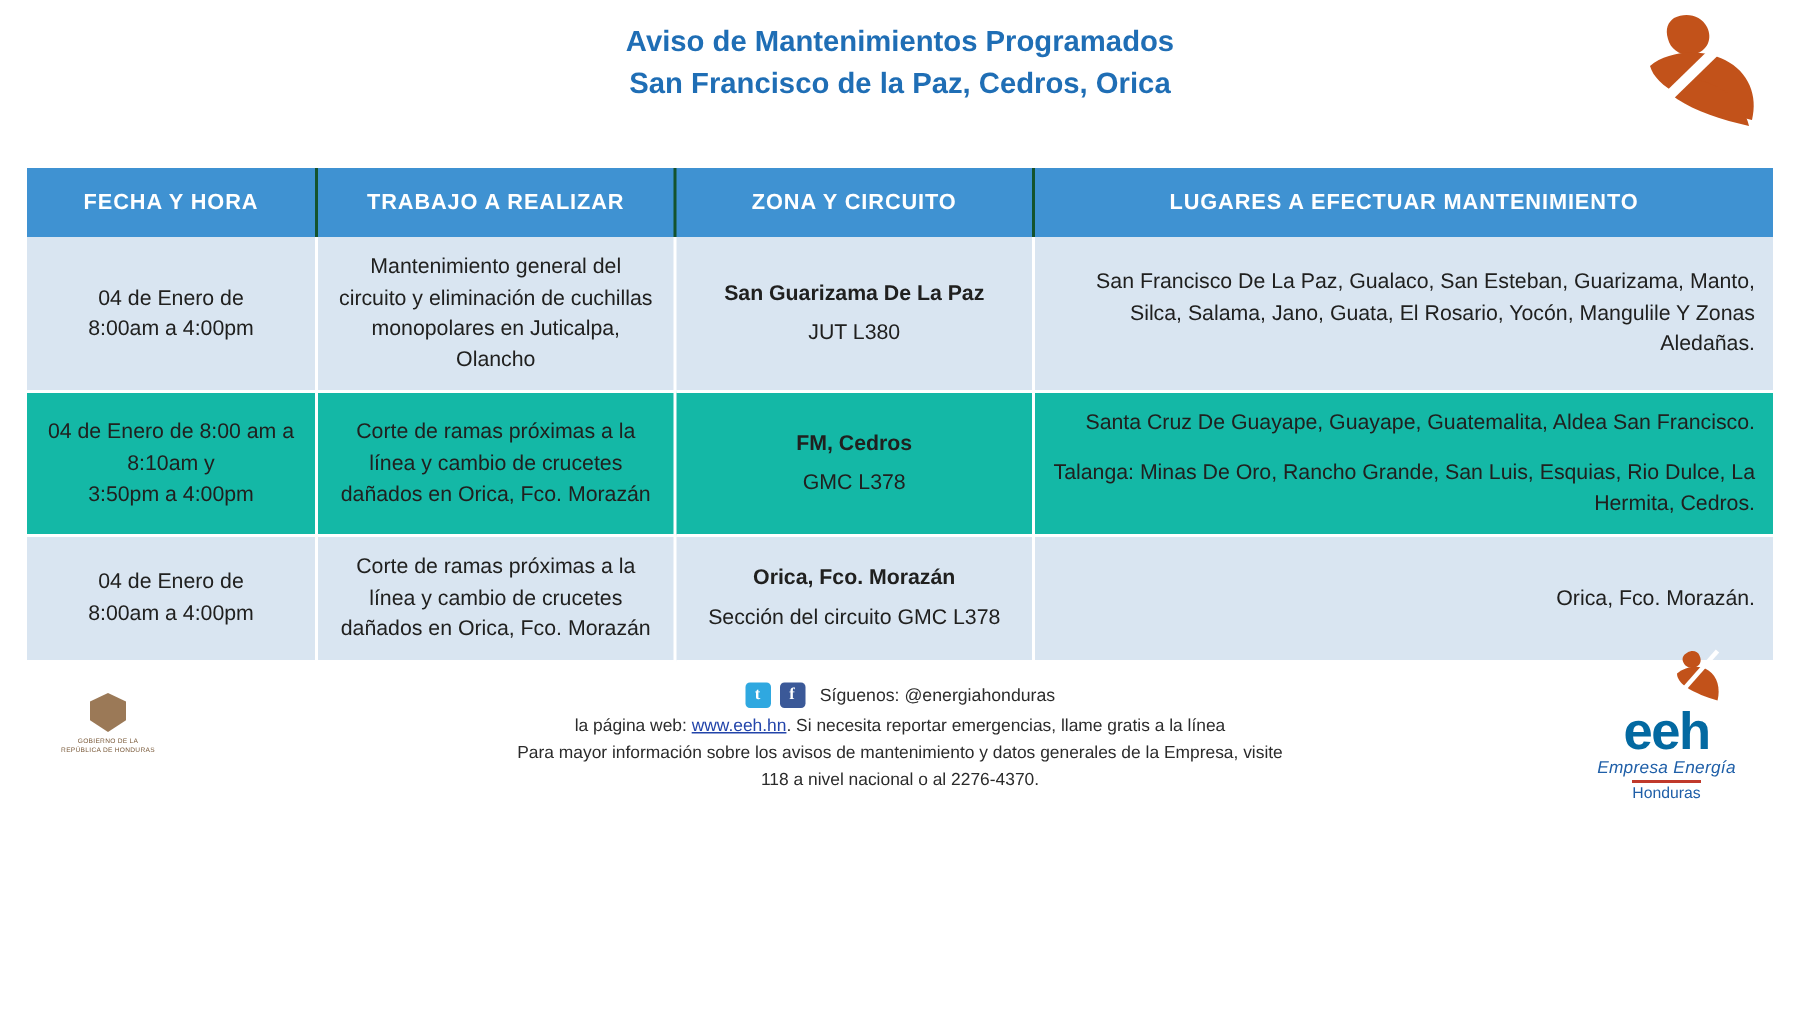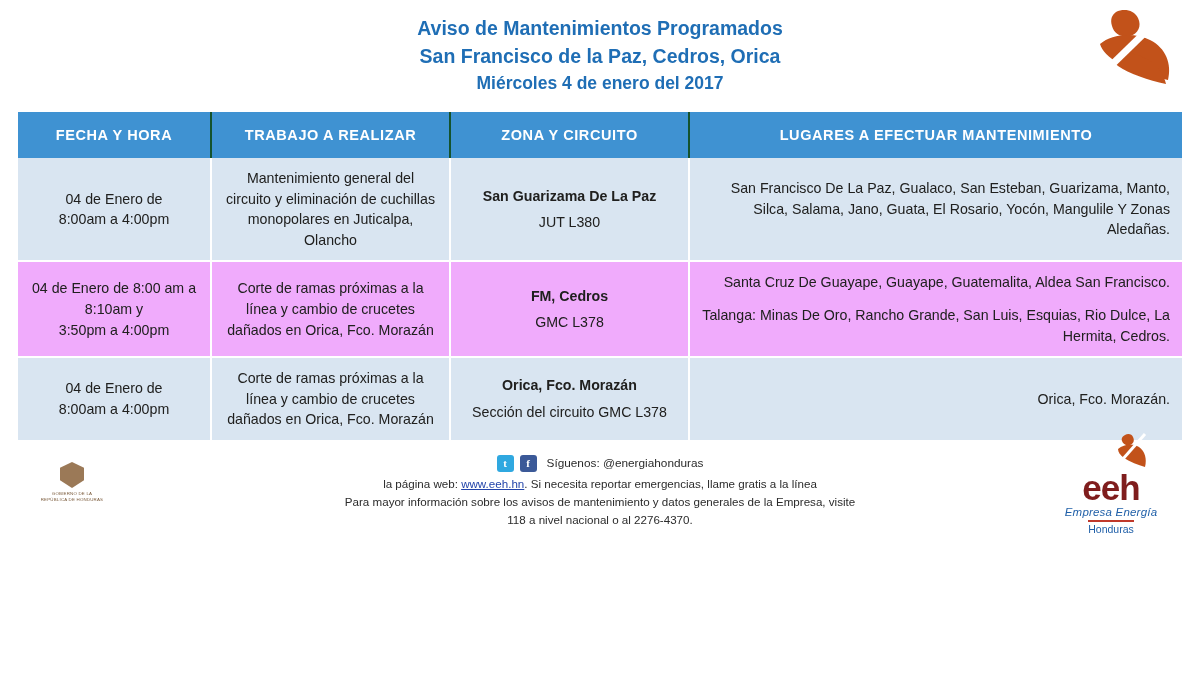"Miércoles 4 de enero del" div.t3 { html: <div>Miércoles 4 de enero del 2017</div> -> none }
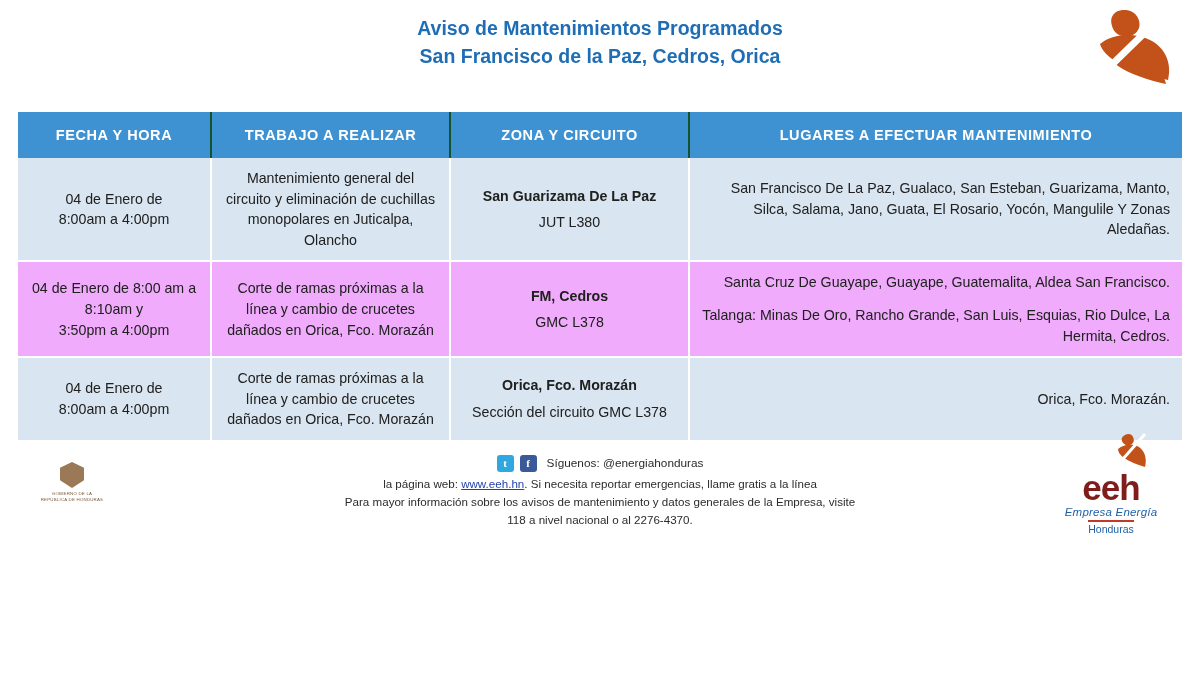"04 de Enero de 8:00" tbody tr.even td { background: #f0abfc -> #14b8a6 }
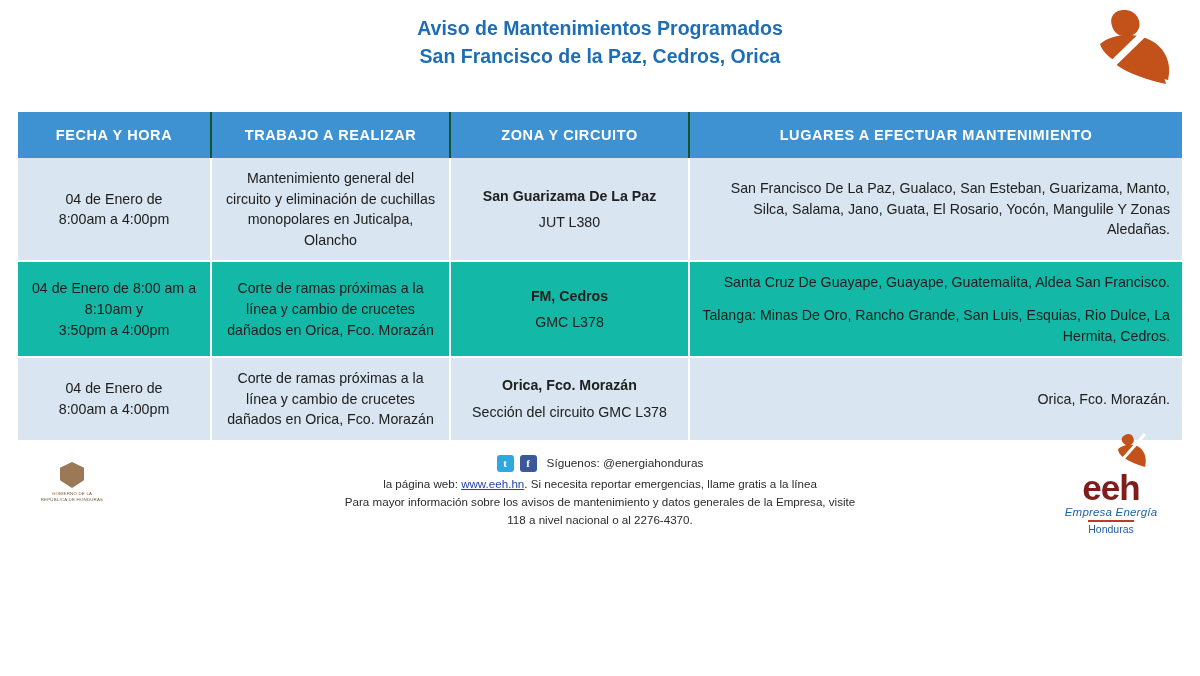"eeh" .eeh-word { color: #7f1d1d -> #0369a1 }
